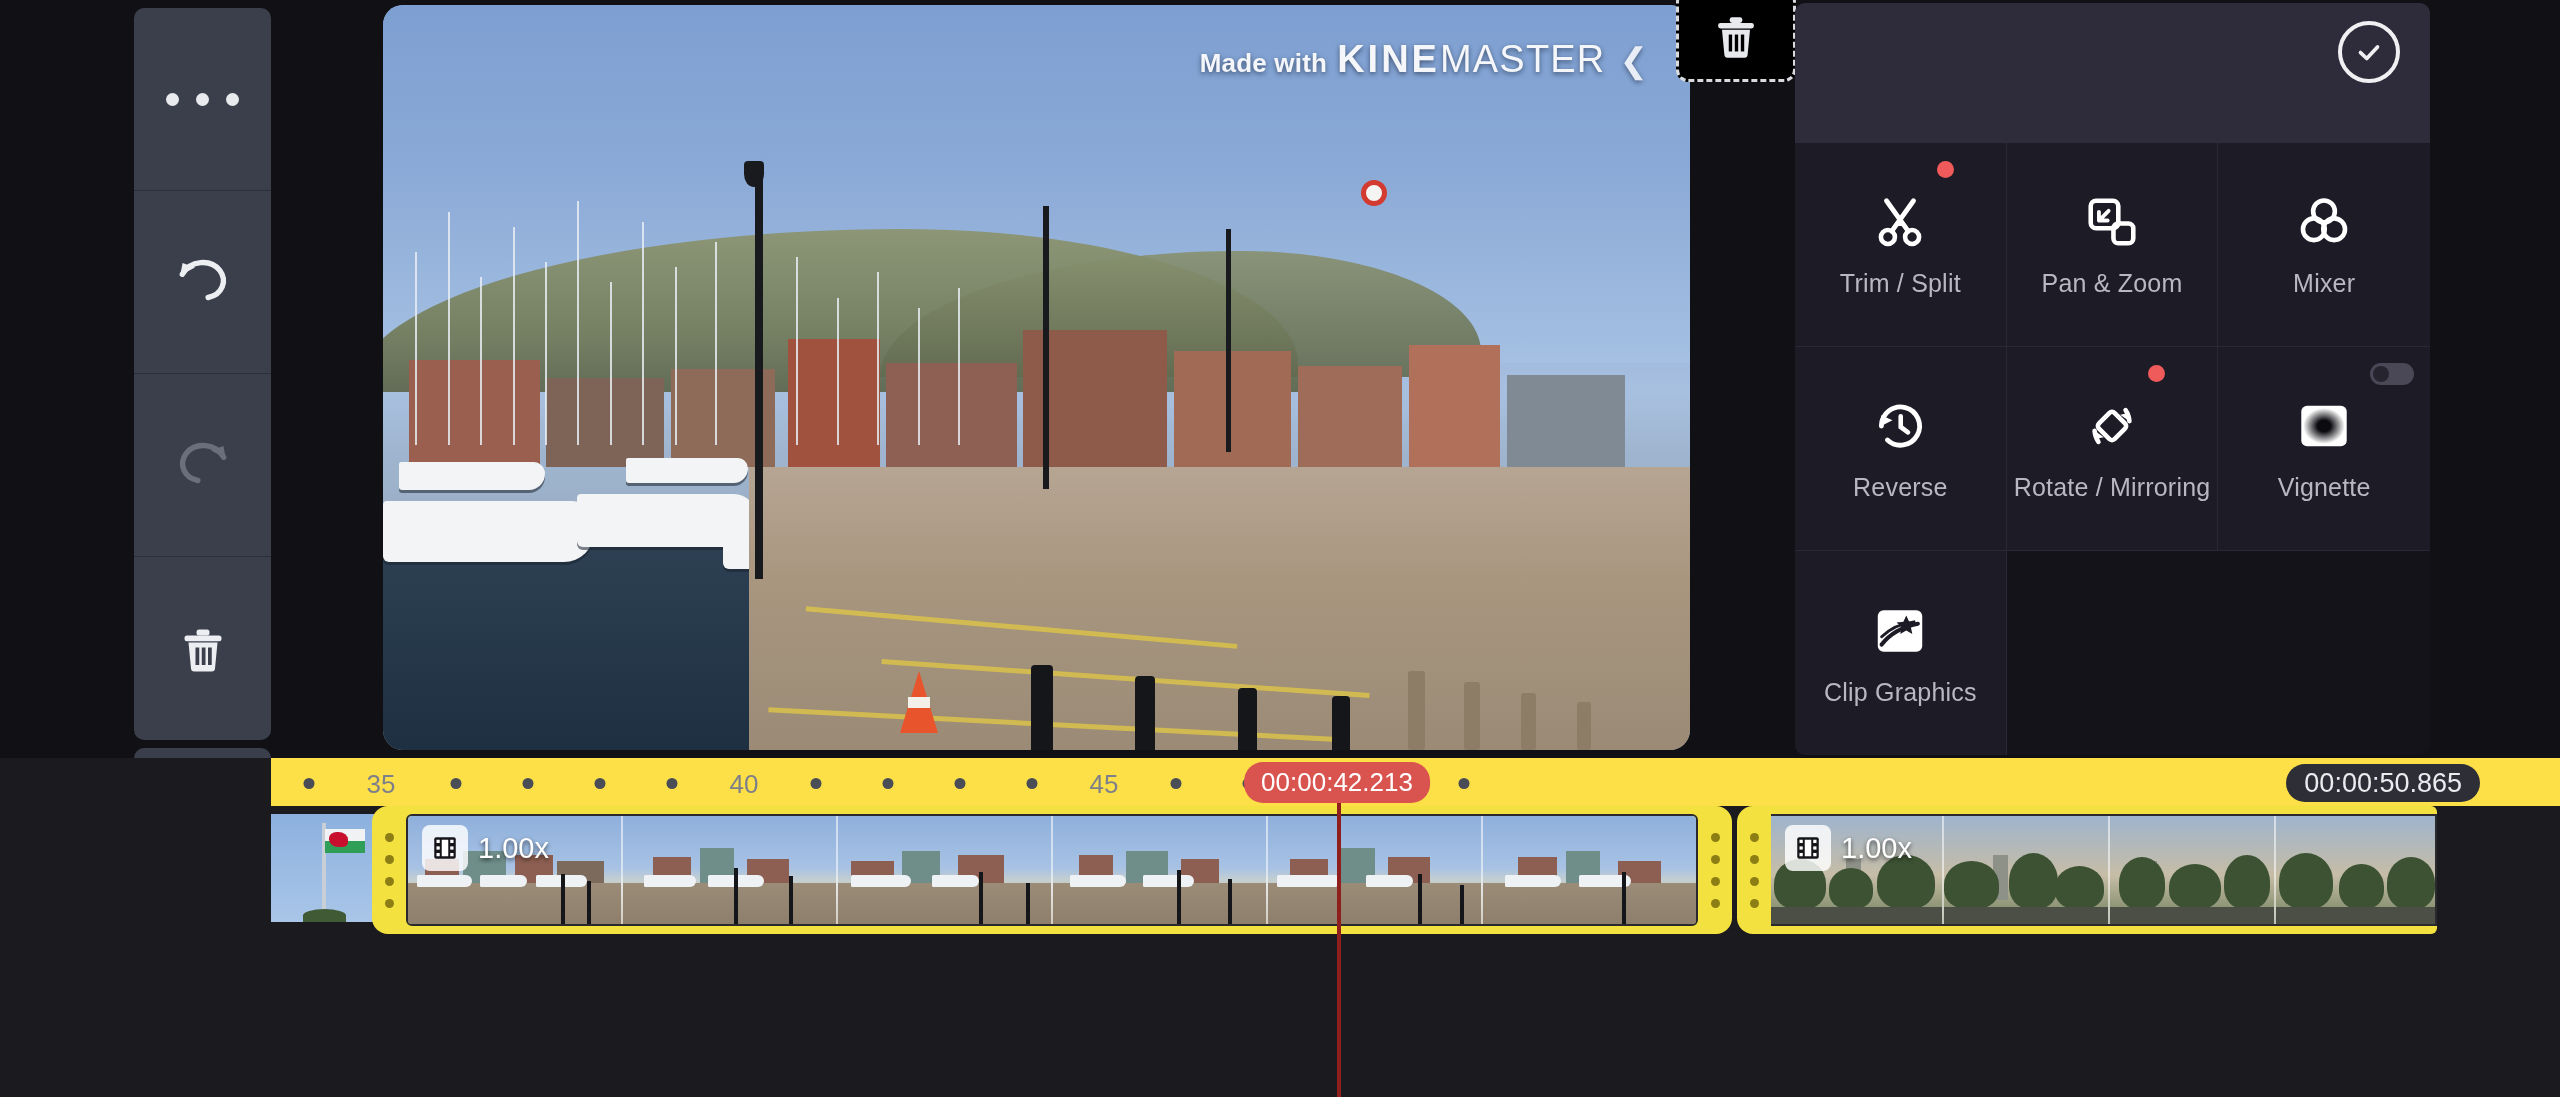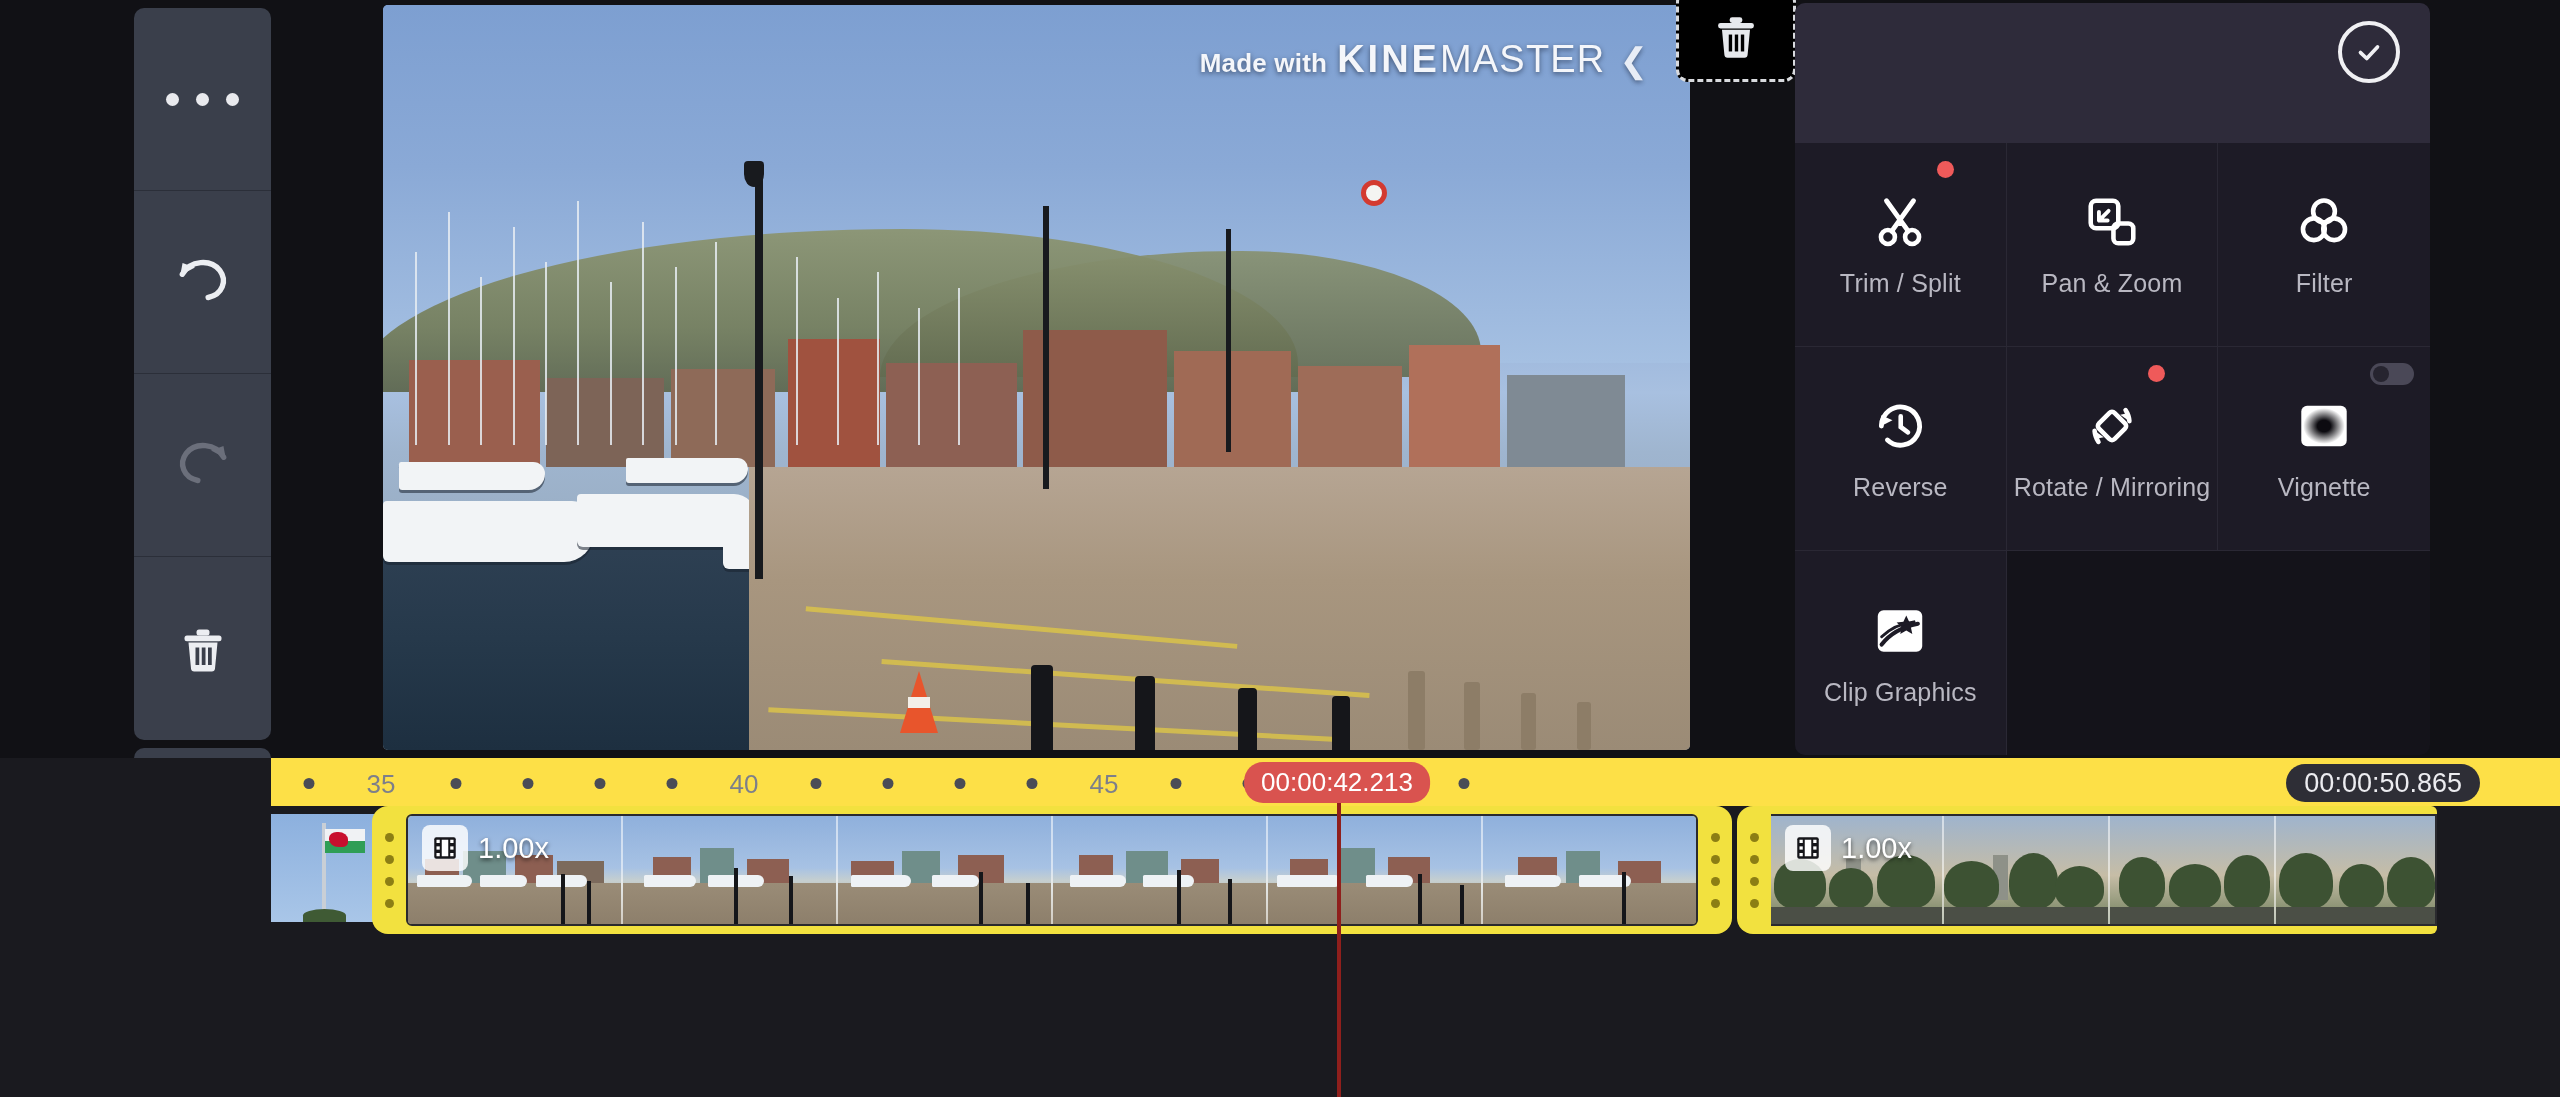"Made with" #preview { border-radius: 5px -> 20px }
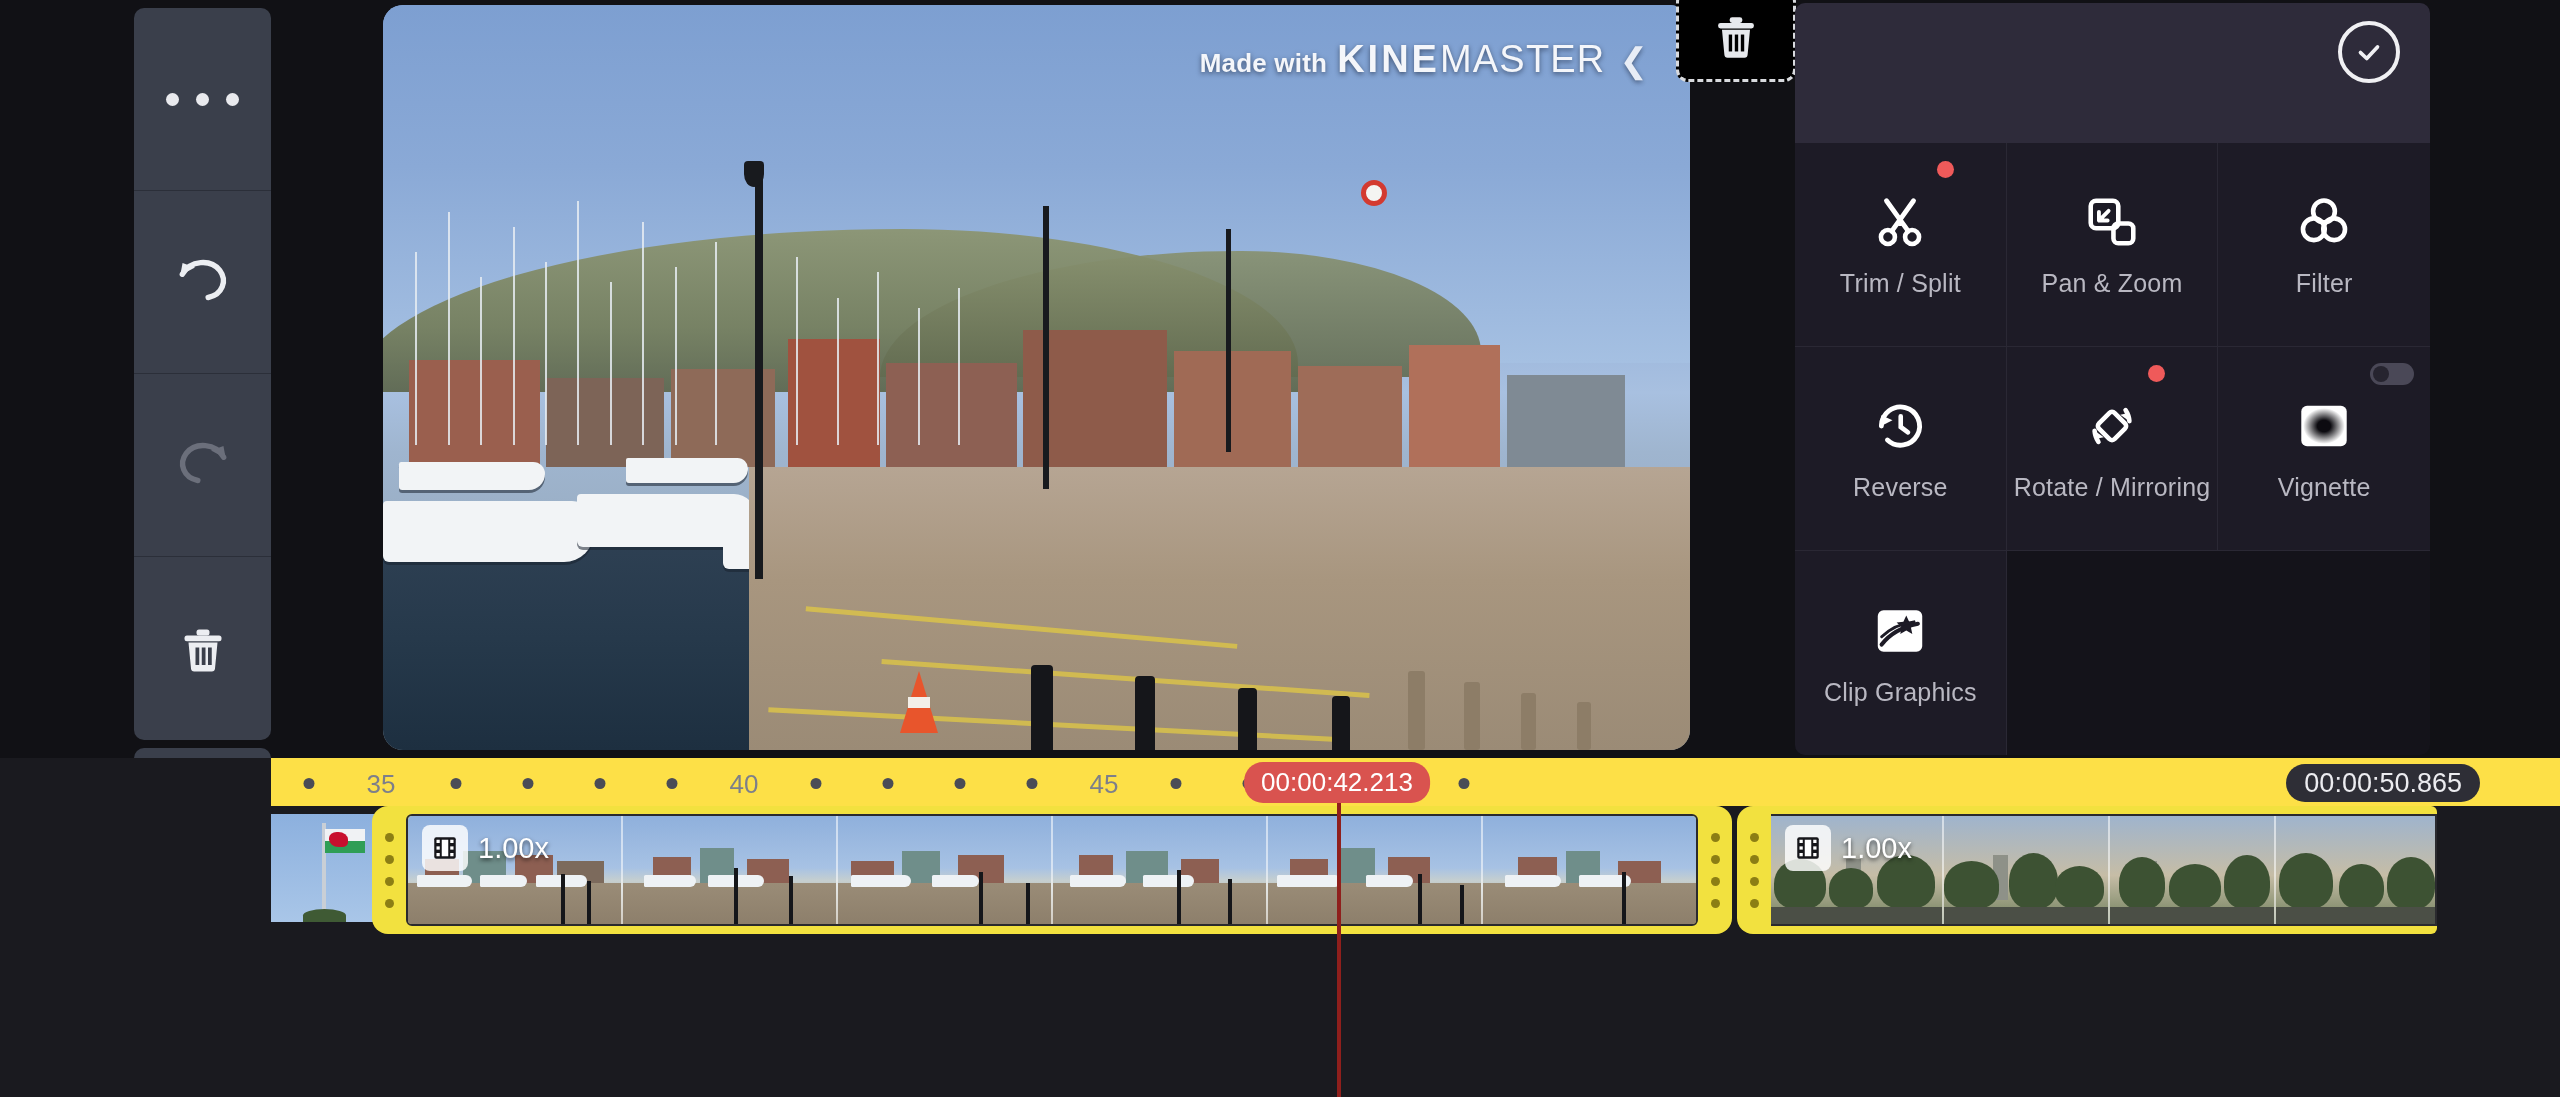"Filter" span.tool-label { text: Filter -> Mixer }
